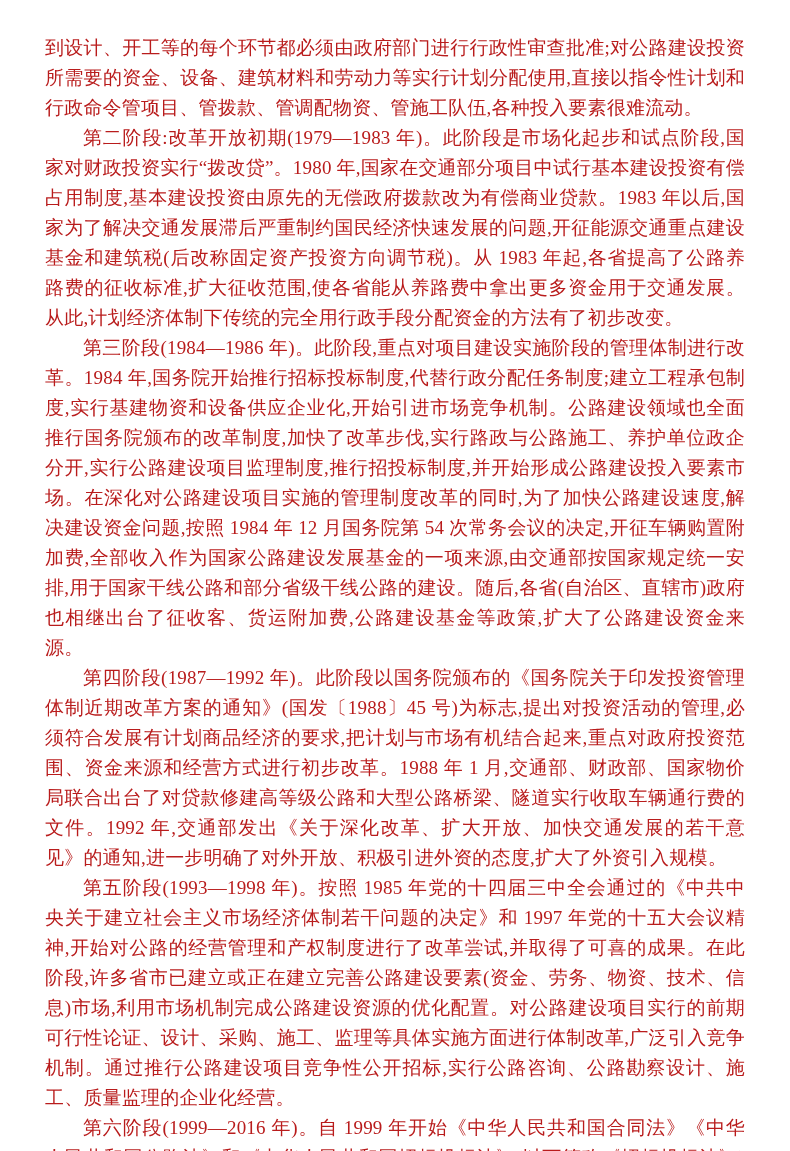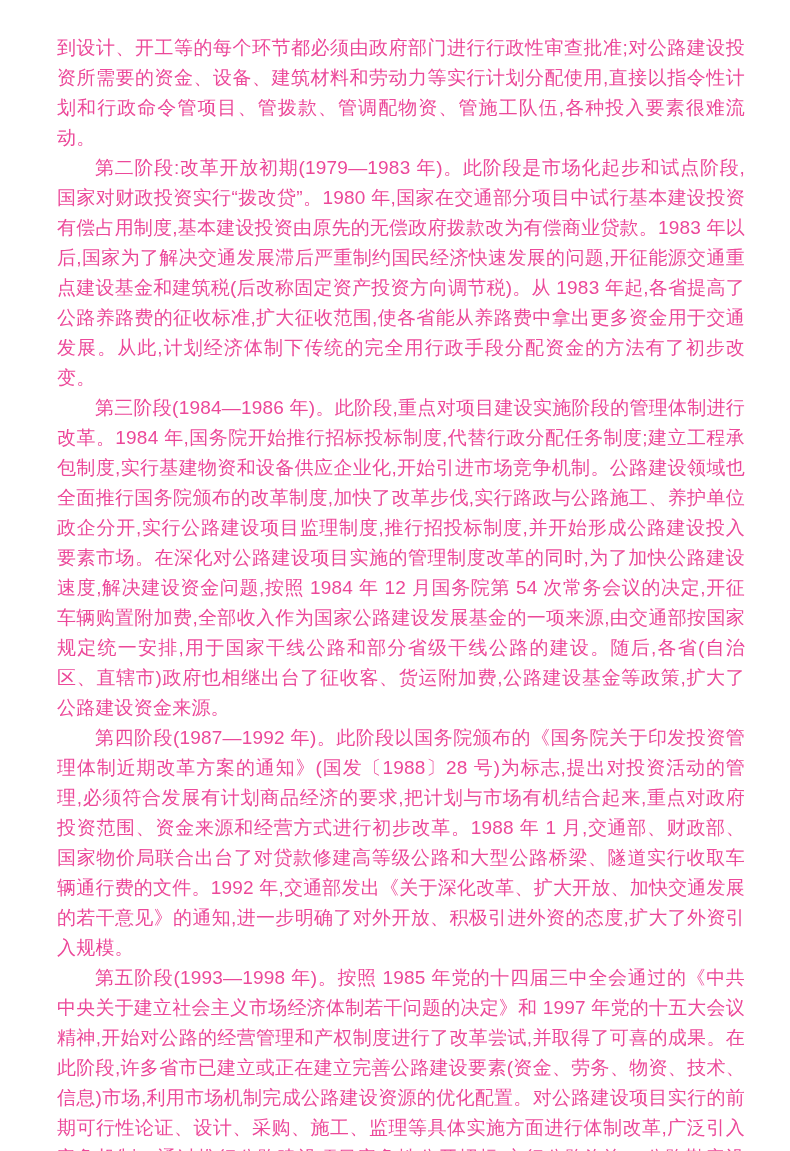"到设计、开工等的每个环节都必须由政府部门进行行政性审查批准;对公路建设投资所需要" .page { color: #ec4899 -> #b91c1c; font-family: Liberation Sans, sans-serif -> Liberation Serif, serif; padding: 33px 45px 0 57px -> 33px 45px 0 45px }
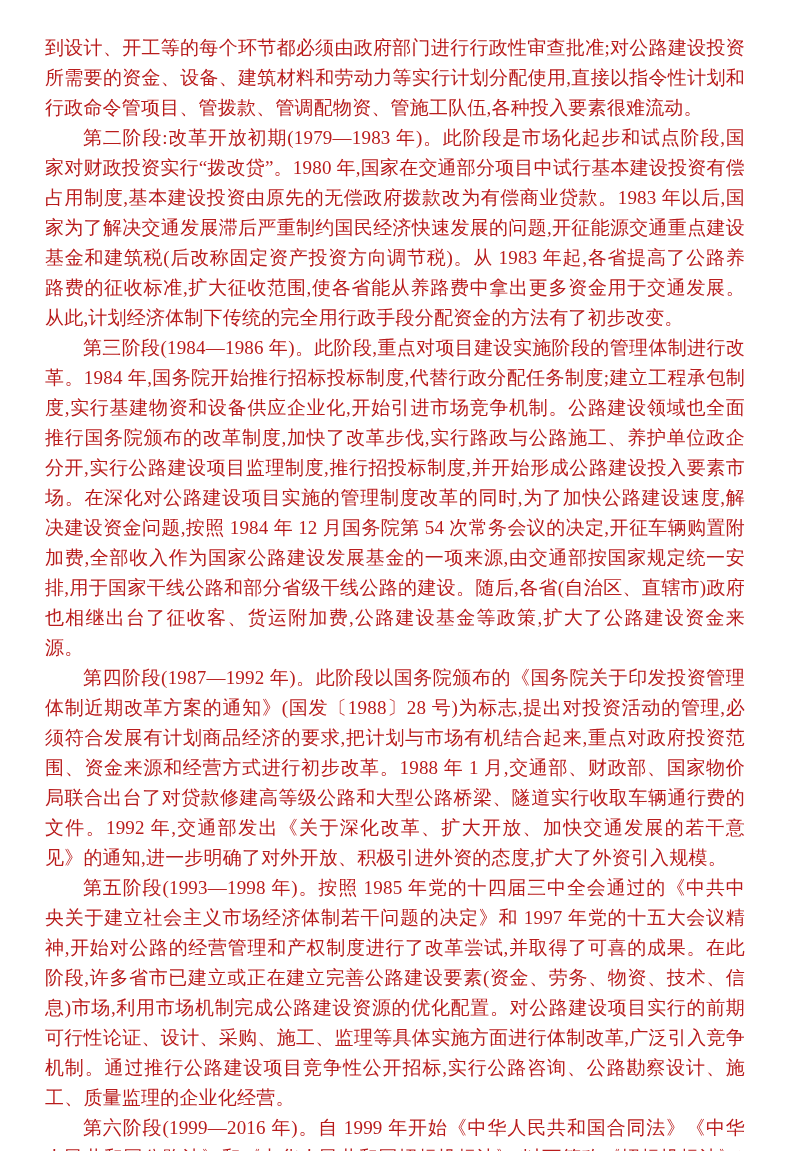"第四阶段(1987—1992" p.indent { text: 28 -> 45 }
